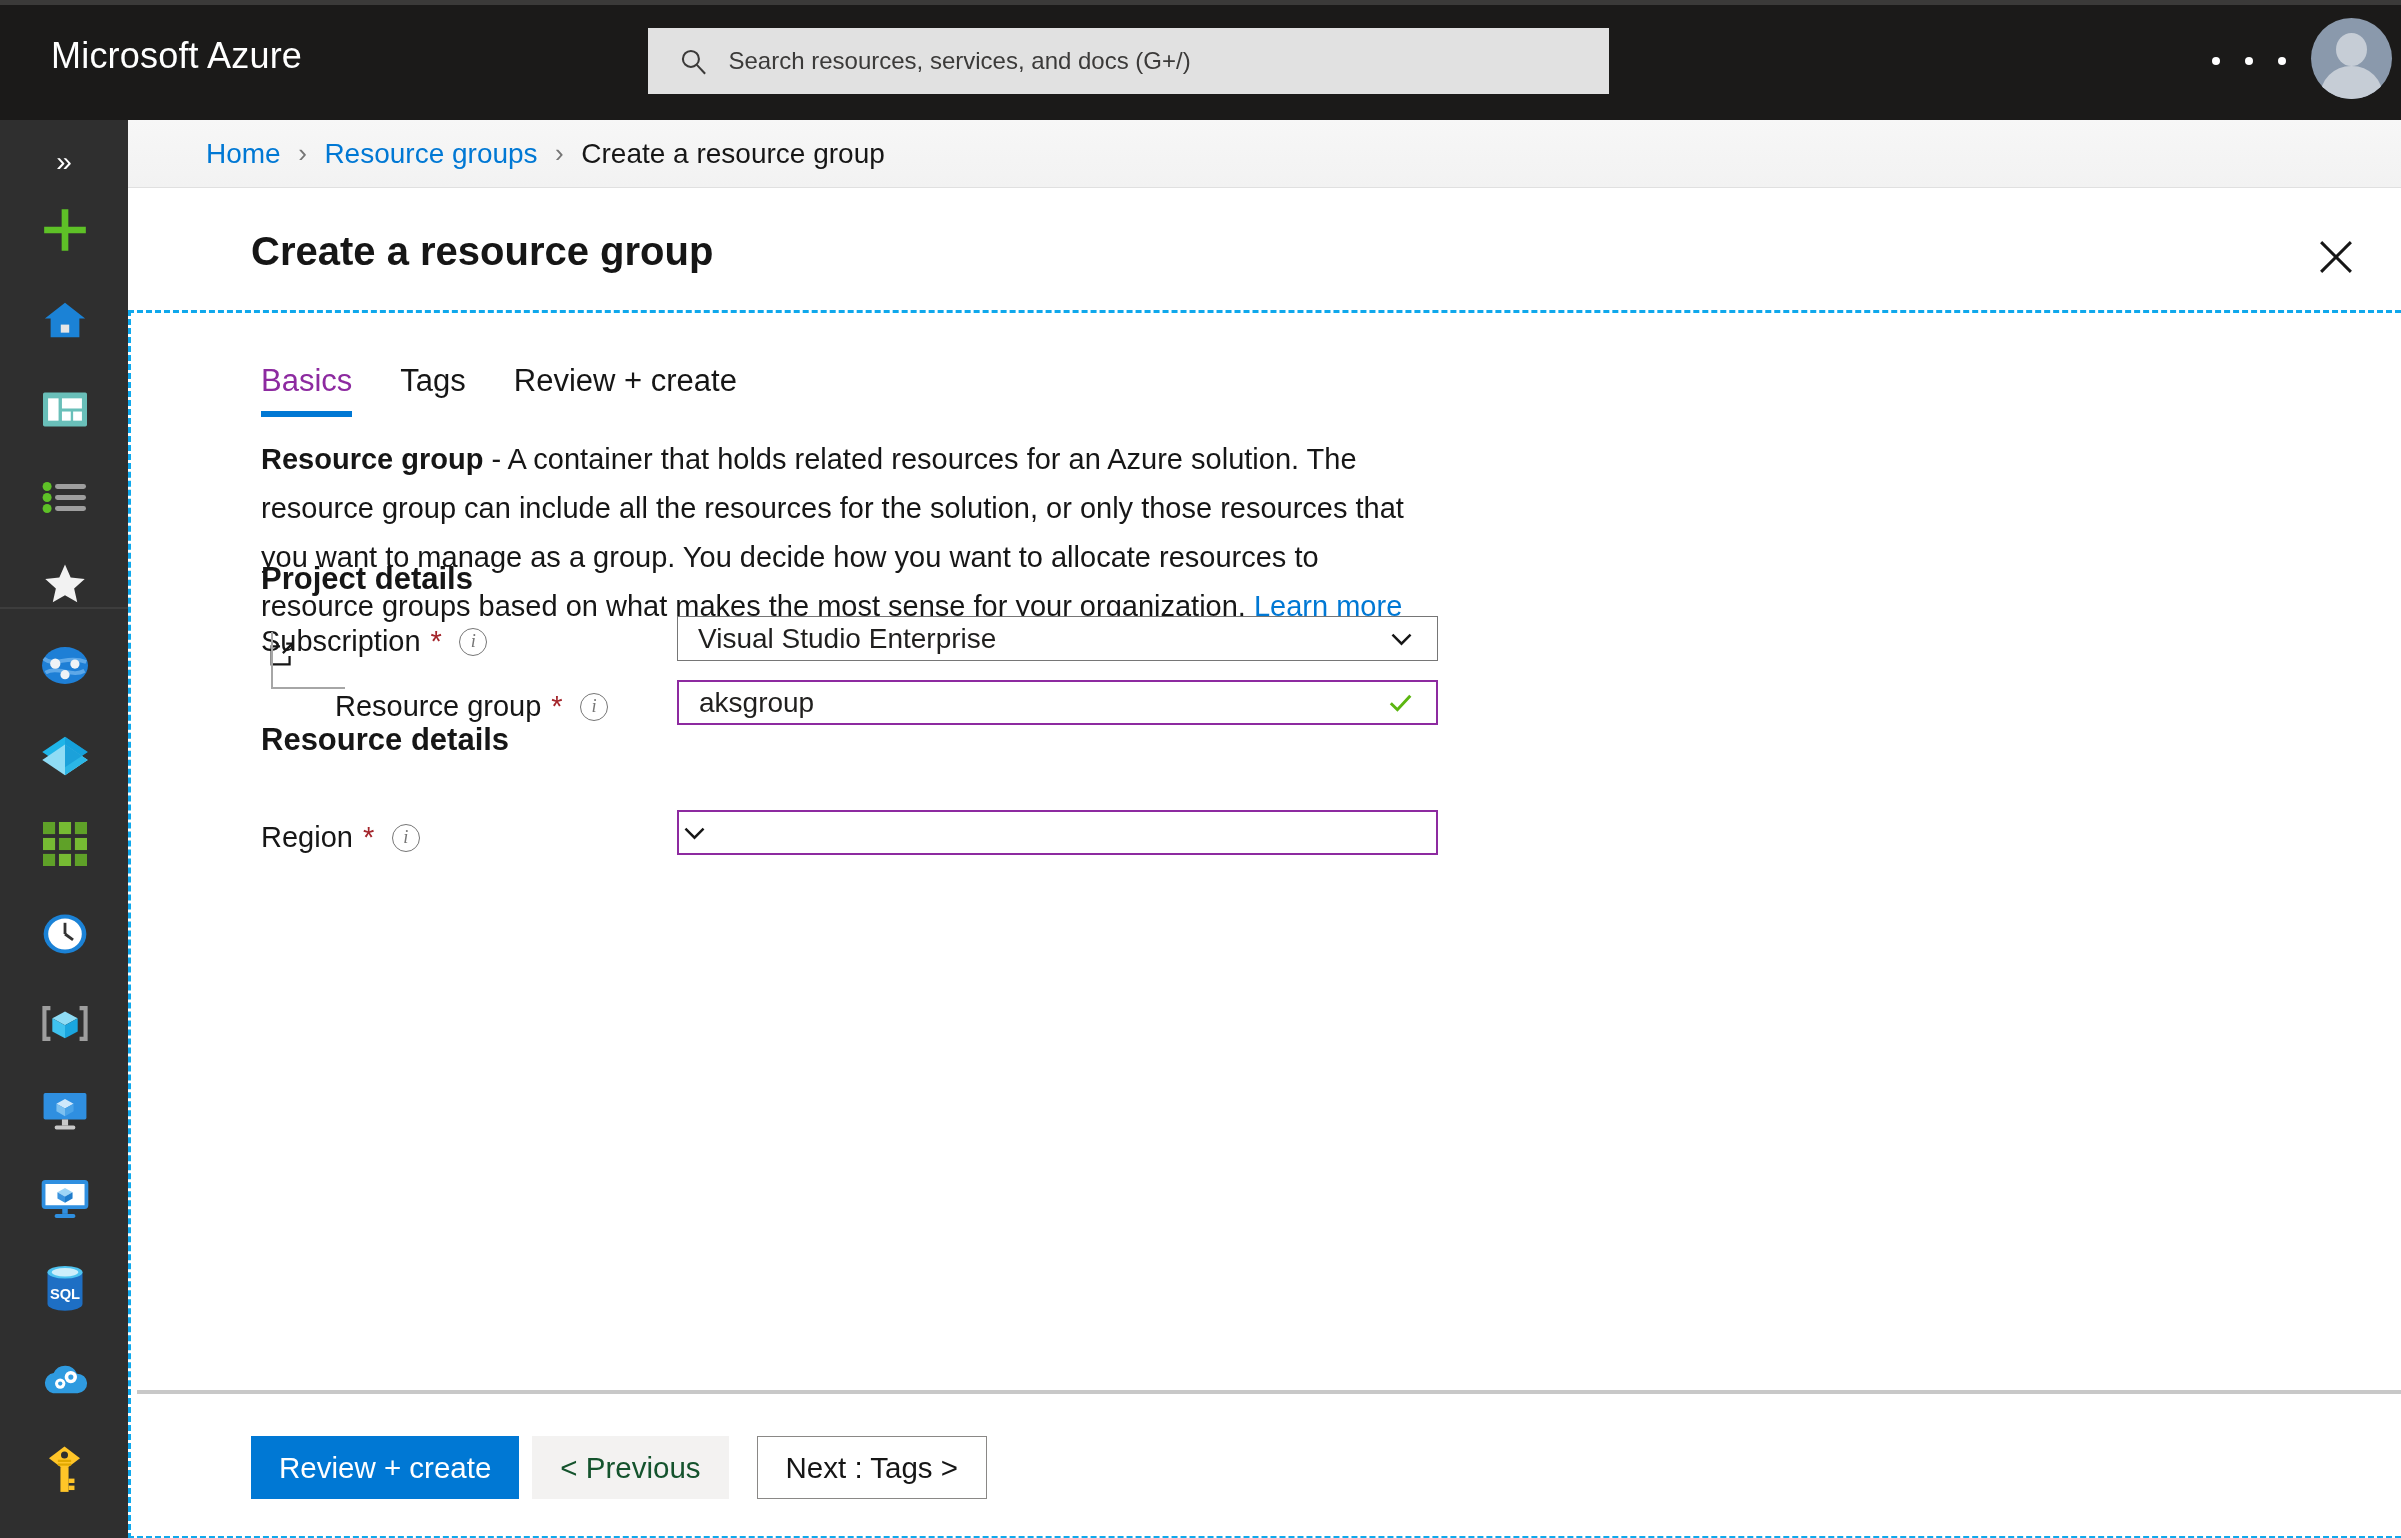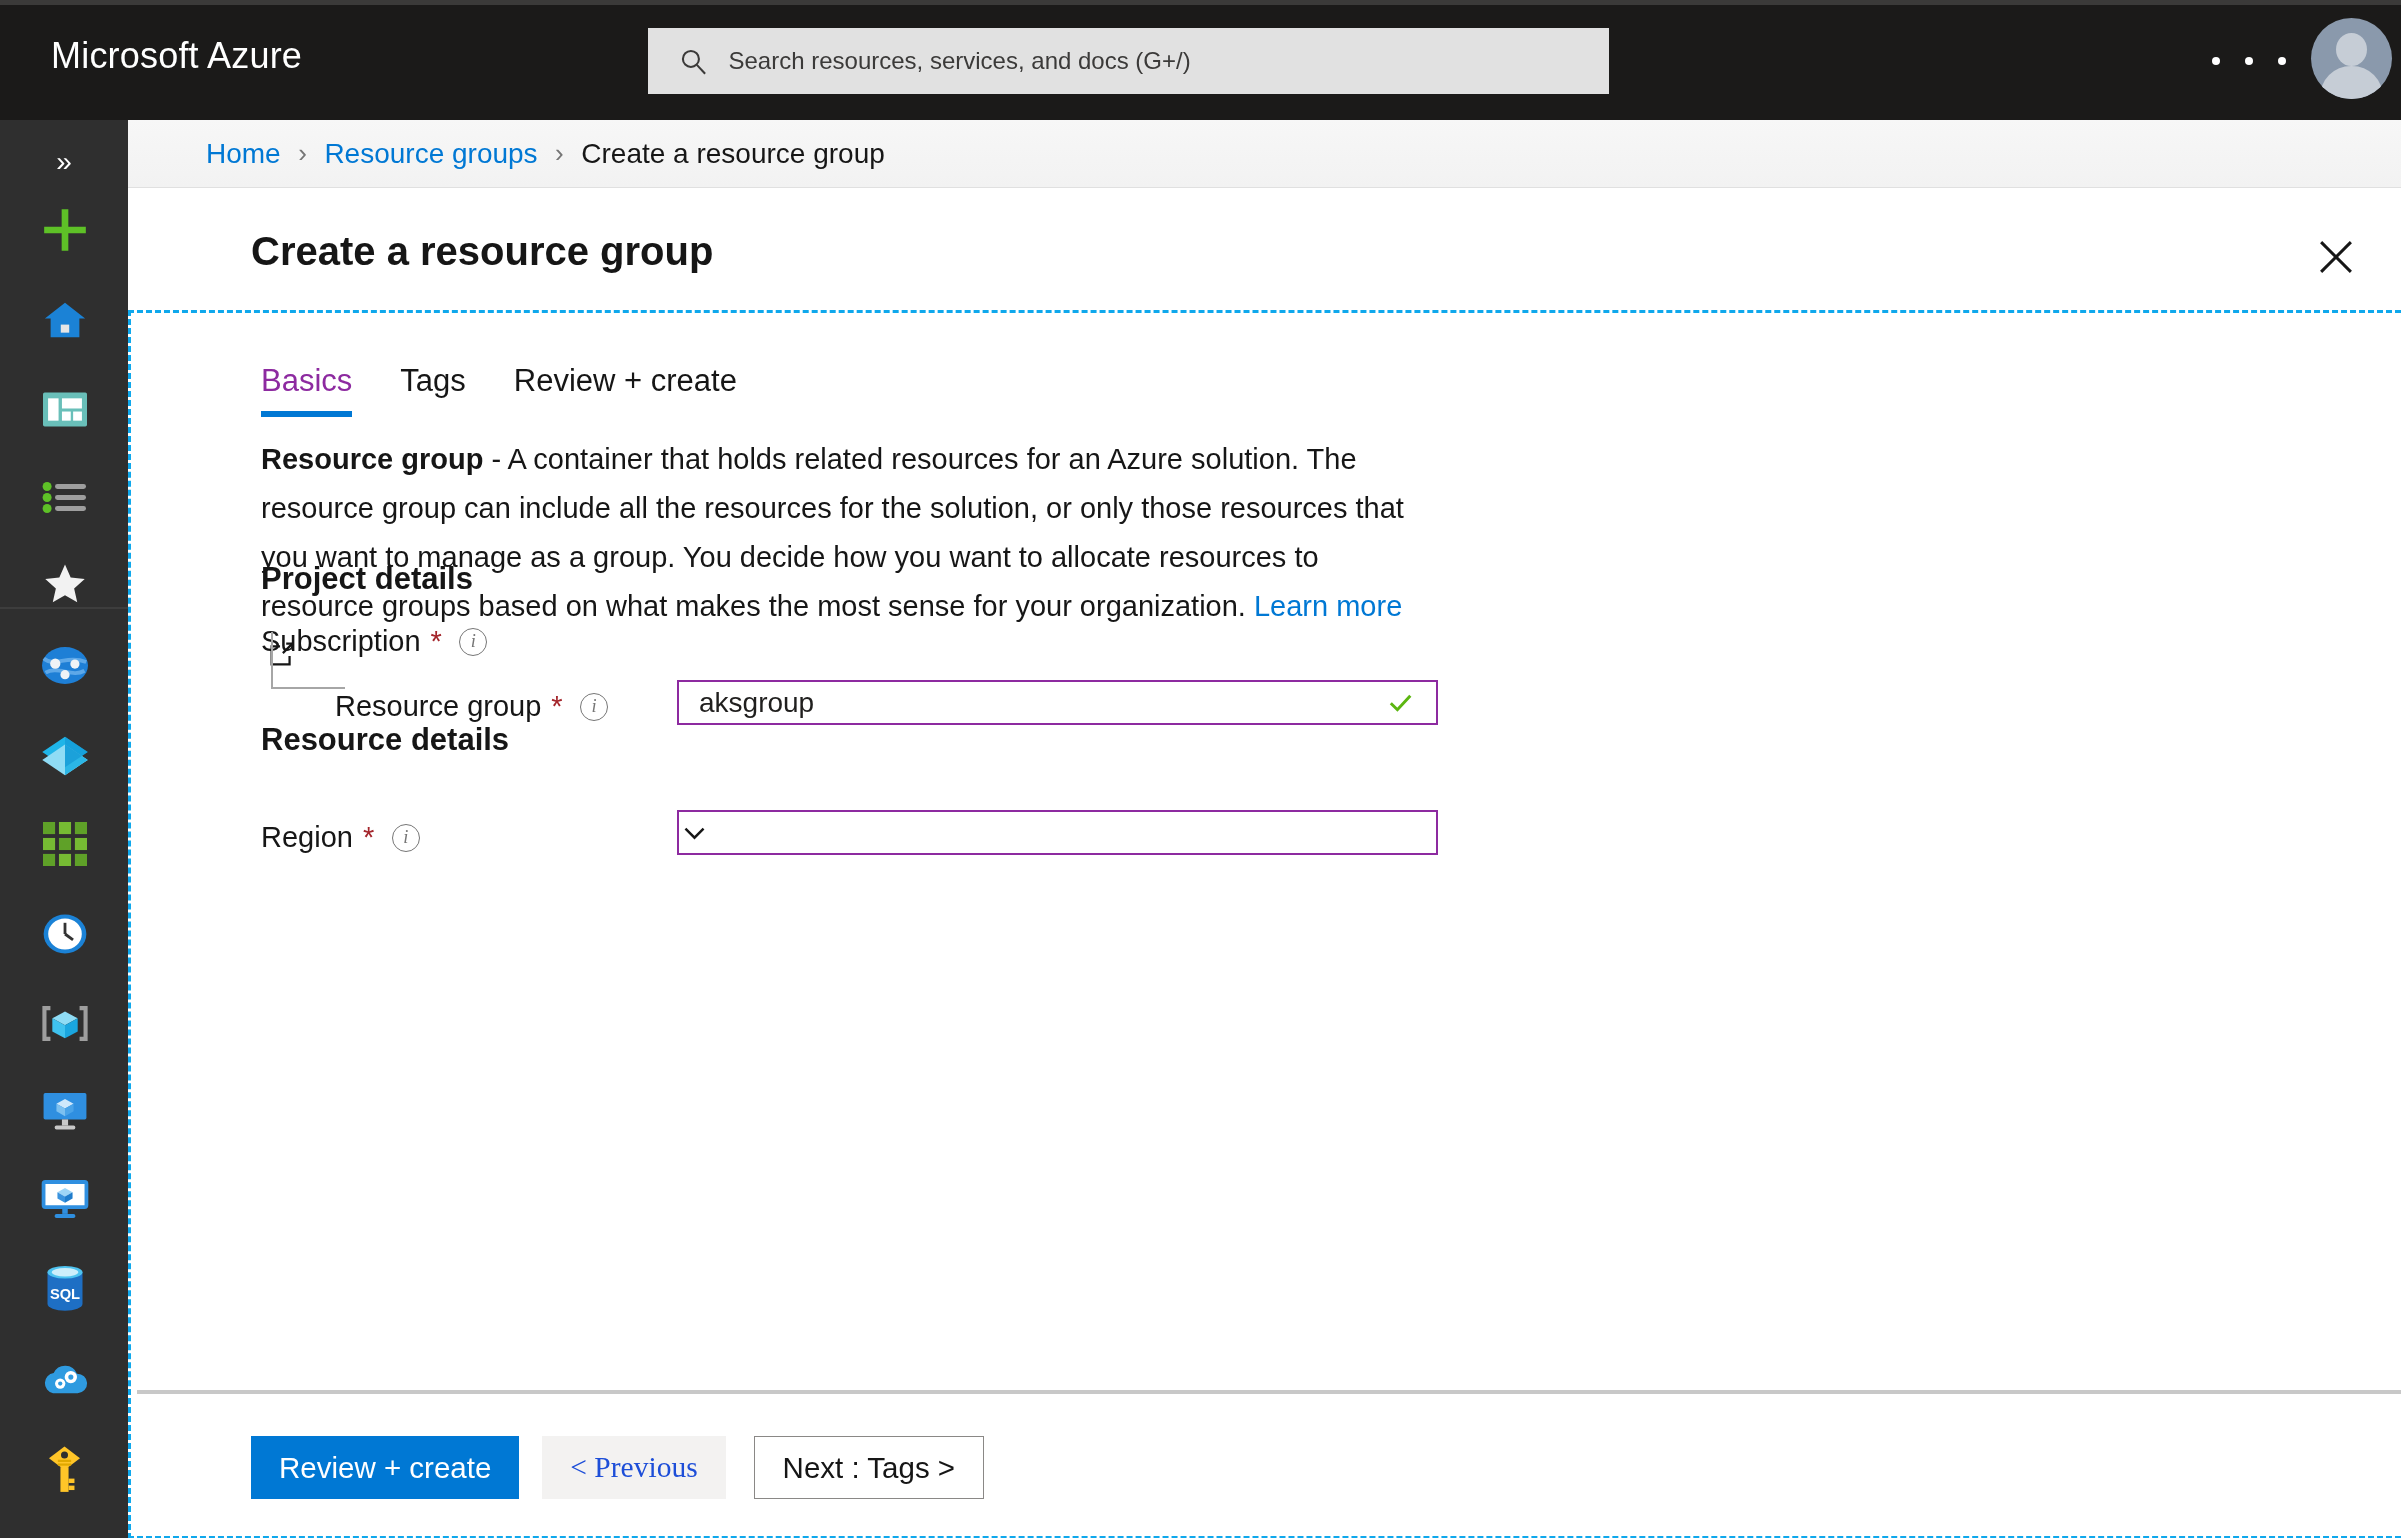"Visual Studio Enterprise" div.control { html: none -> <div> <span>Visual Studio Enterprise</span> <span> <svg> <polyline></polyline> </svg> </span> </div> }
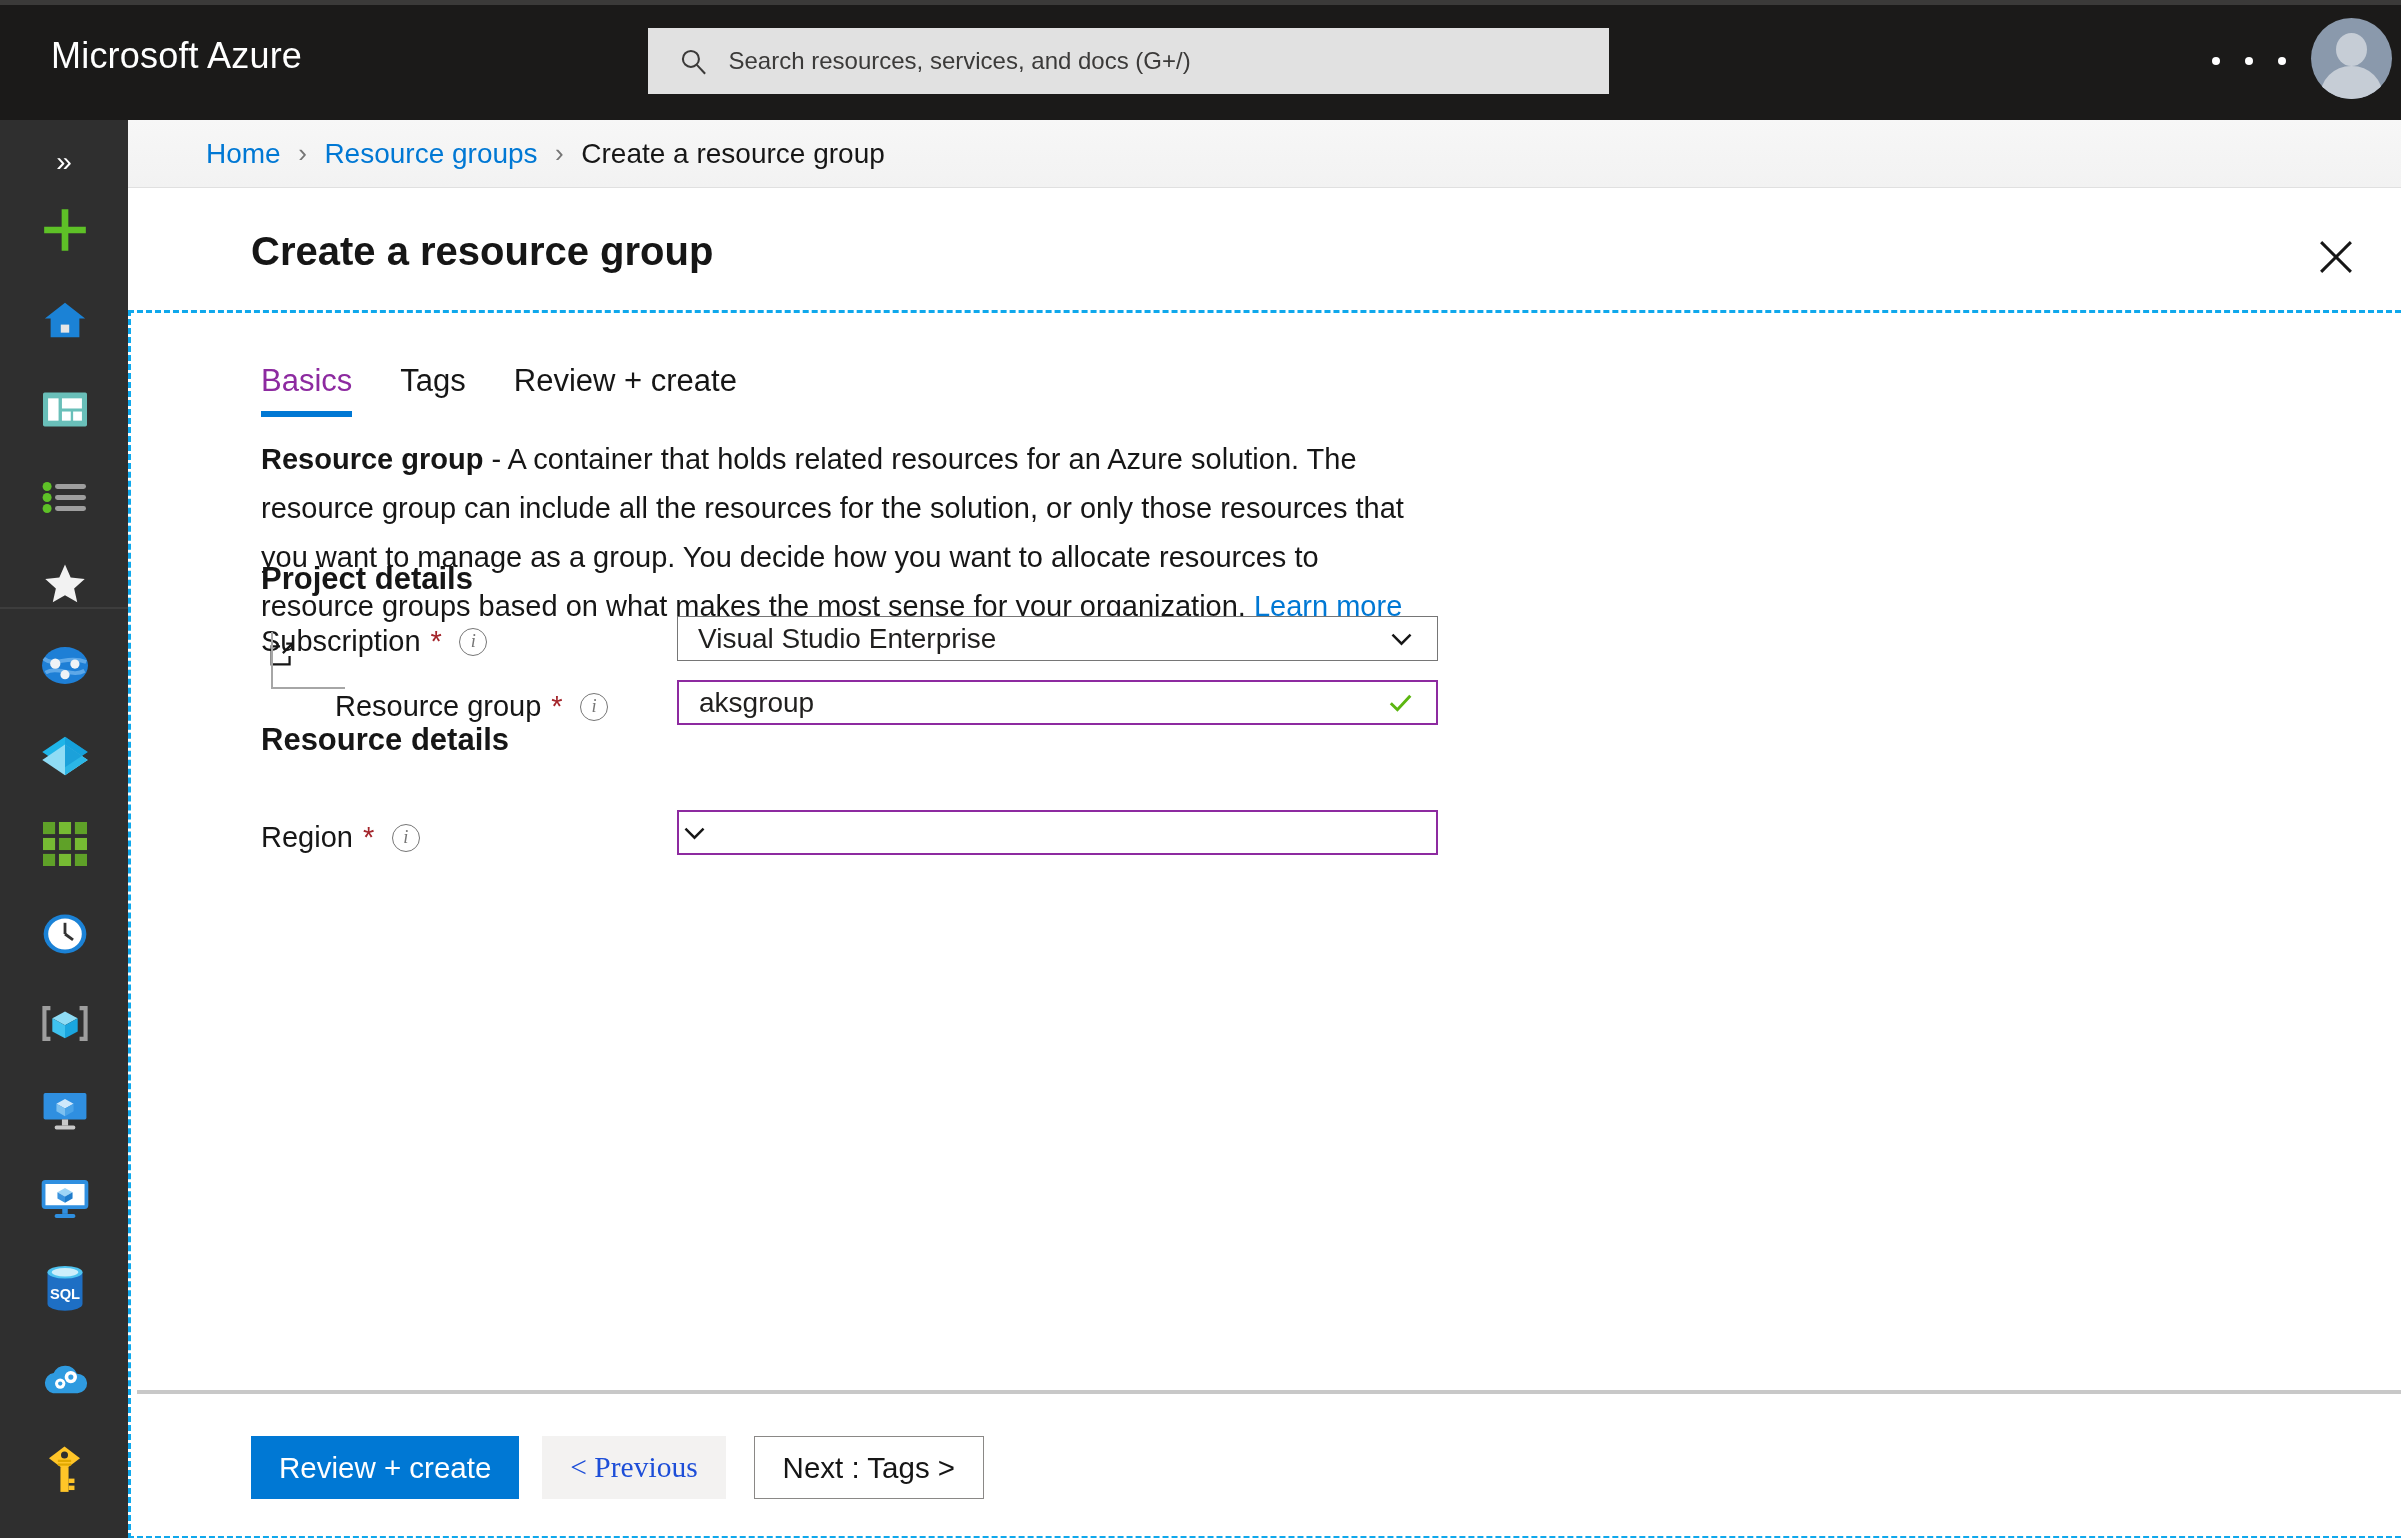"< Previous" #btn-previous { color: #1d4ed8 -> #14532d; font-family: Liberation Serif, serif -> none; margin-left: 23px -> 13px }
